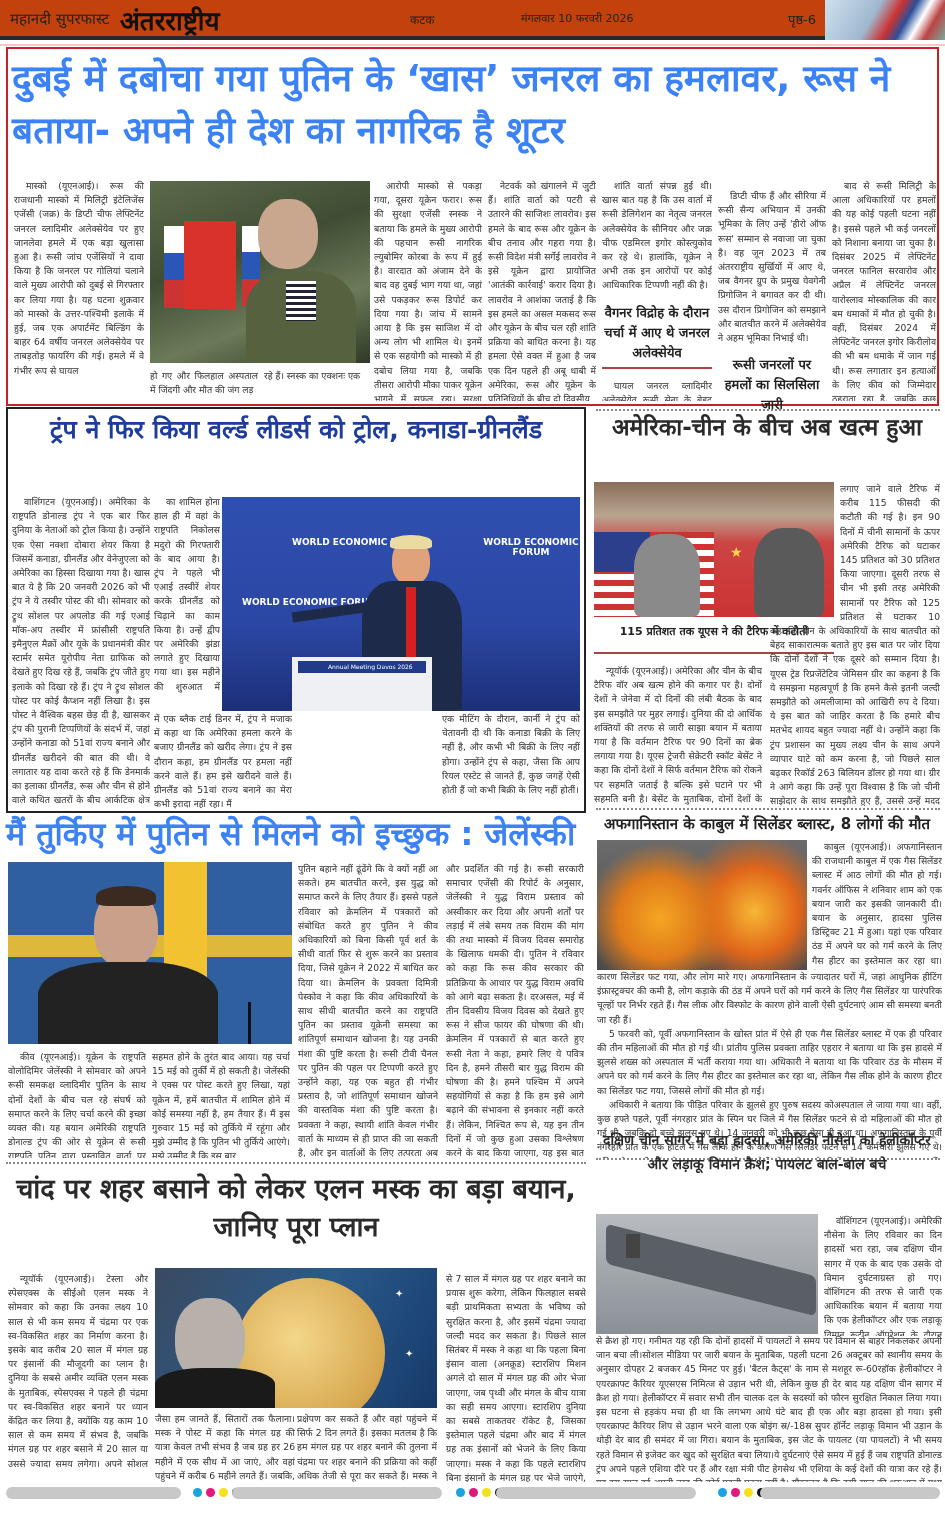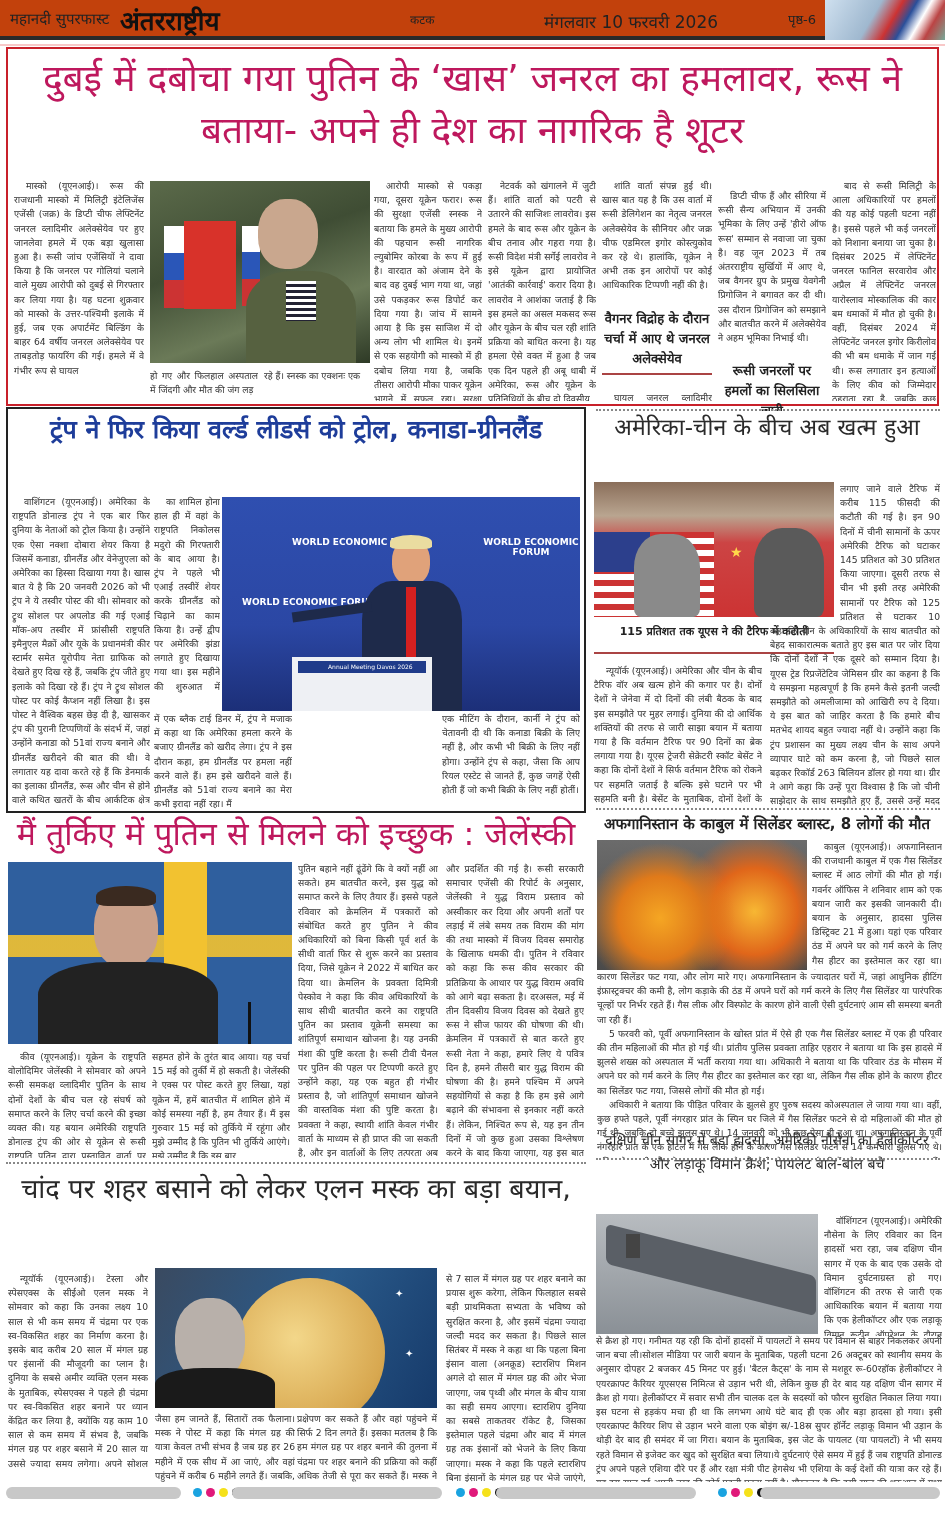"मंगलवार 10 फरवरी 2026" .masthead .date { font-size: 17px -> 11px; left: 544px -> 521px }
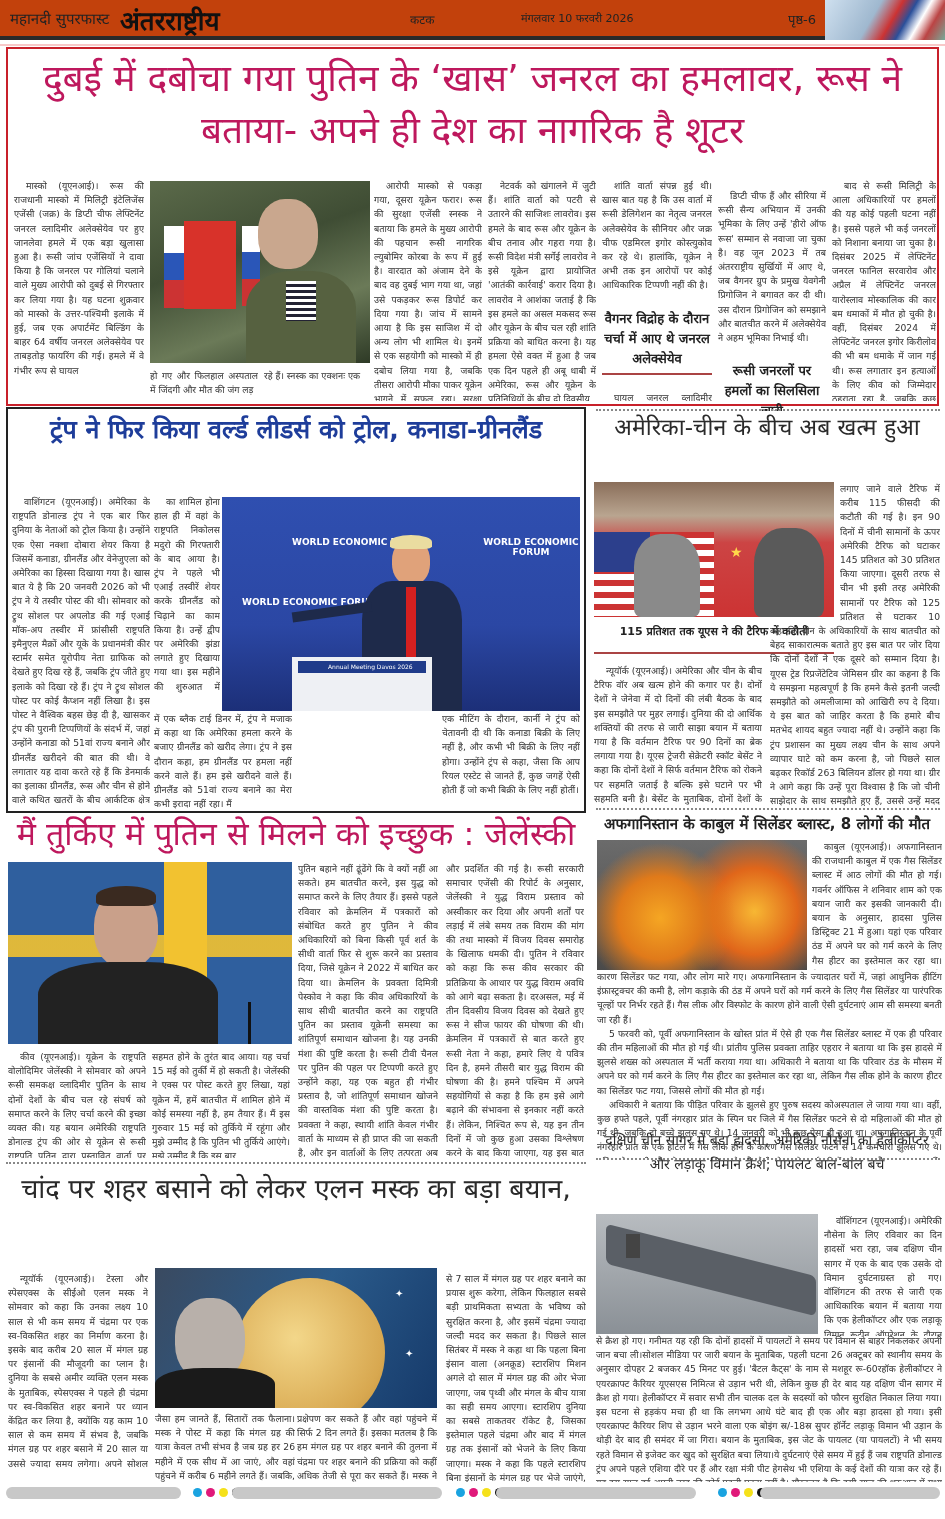"दुबई में दबोचा गया पुतिन" .hl-red { color: #be185d -> #3b82f6; font-weight: normal -> bold; text-align: center -> none }
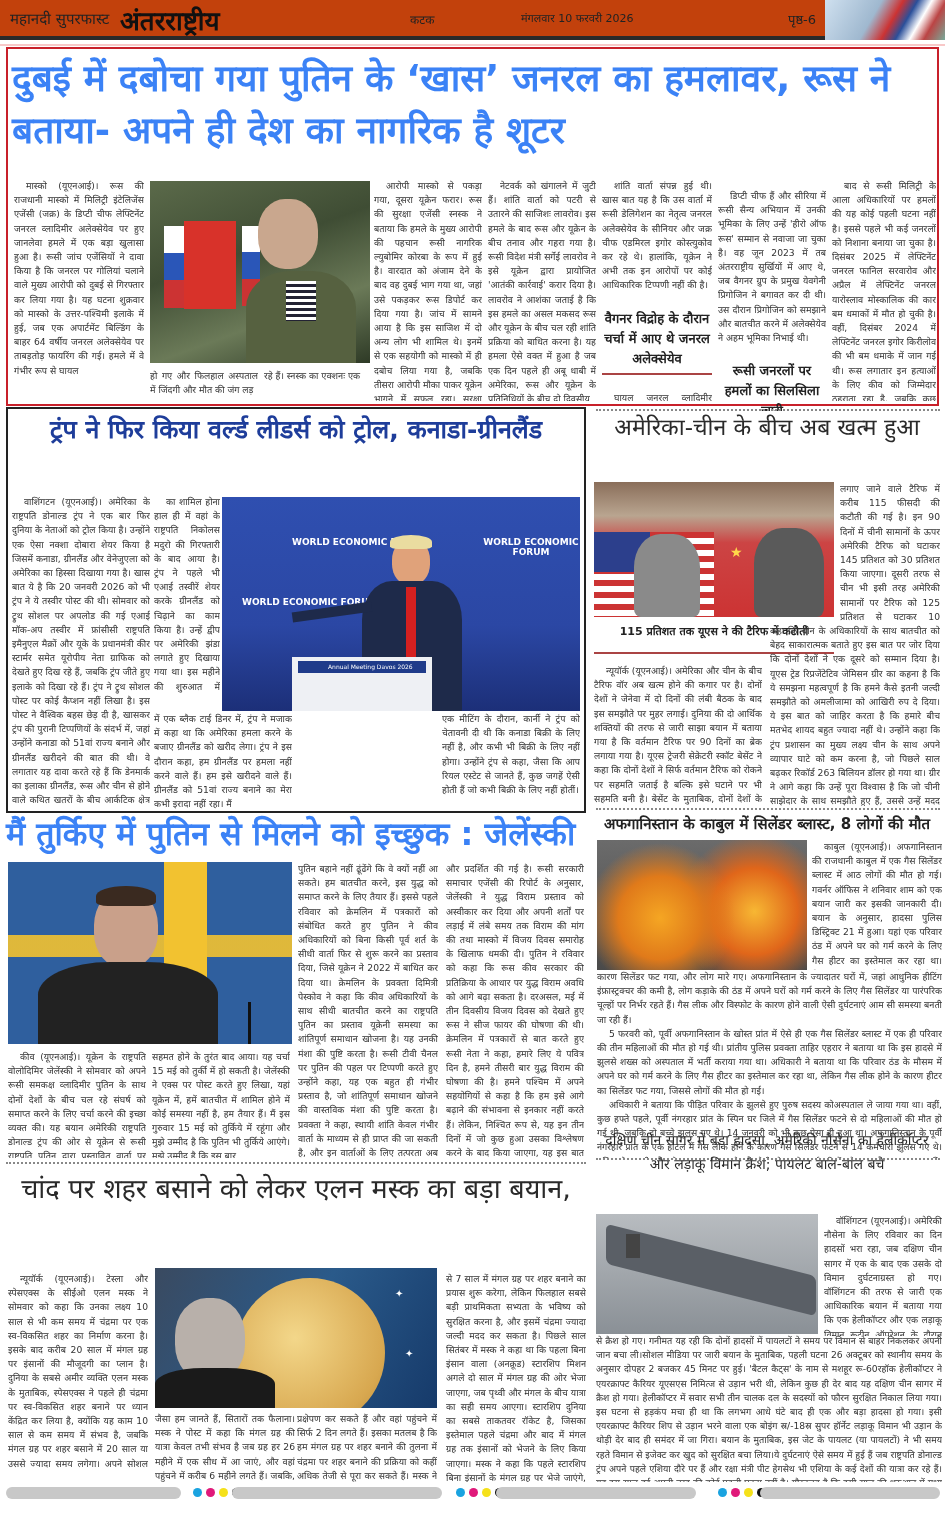"वैगनर विद्रोह के दौरान चर्चा" .sub { margin: 16px 0 -> 10px 0 }
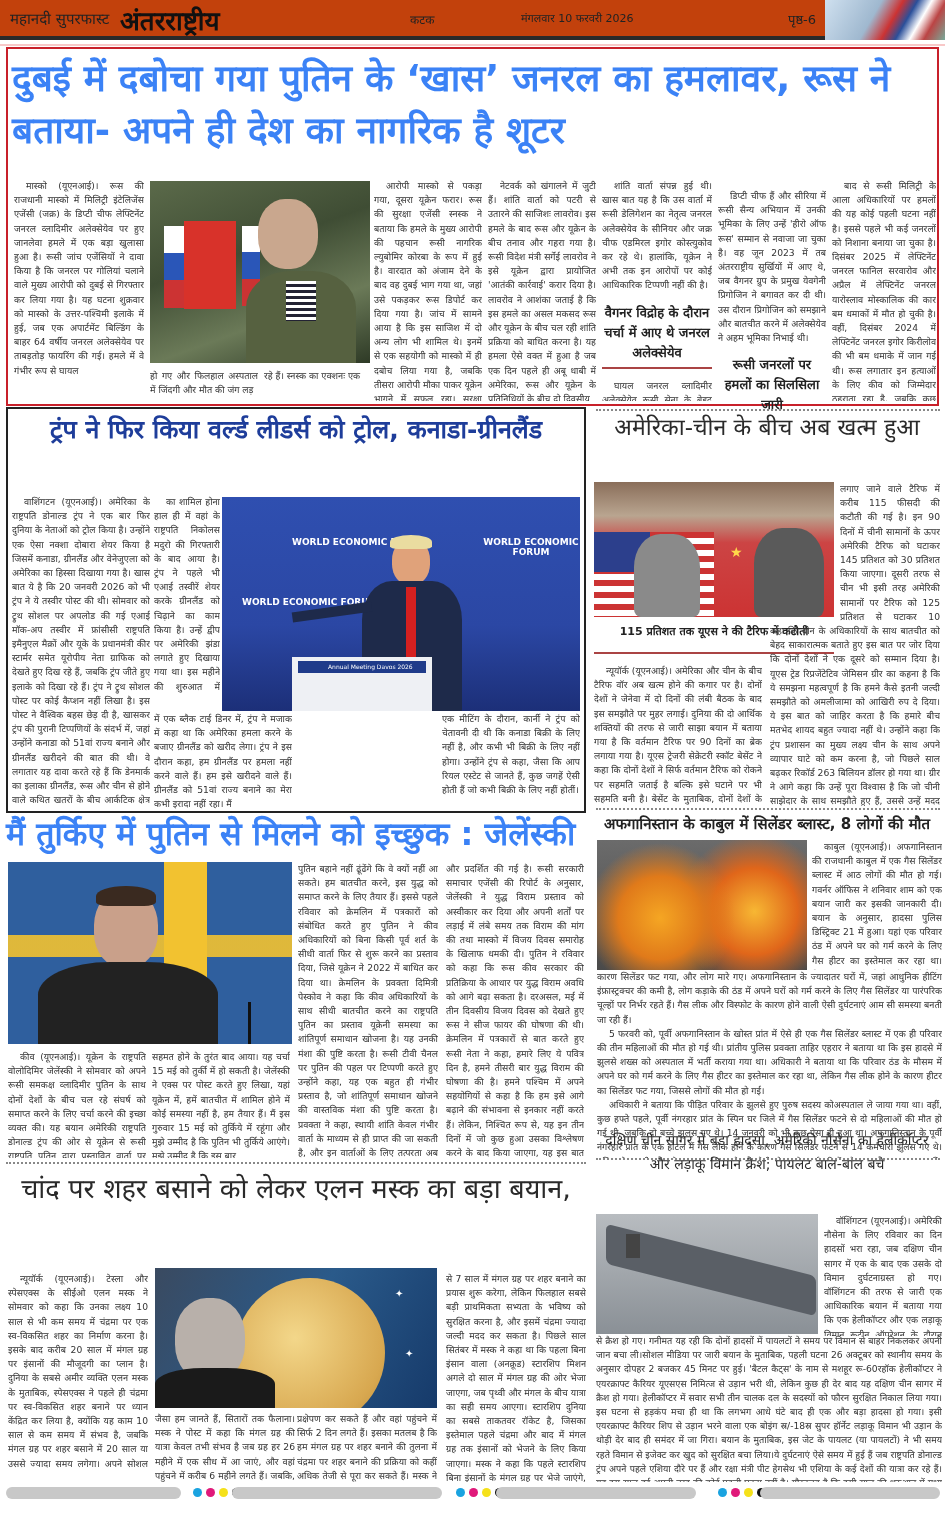"अमेरिका-चीन के बीच अब खत्म" .hl-dark { font-weight: normal -> bold }
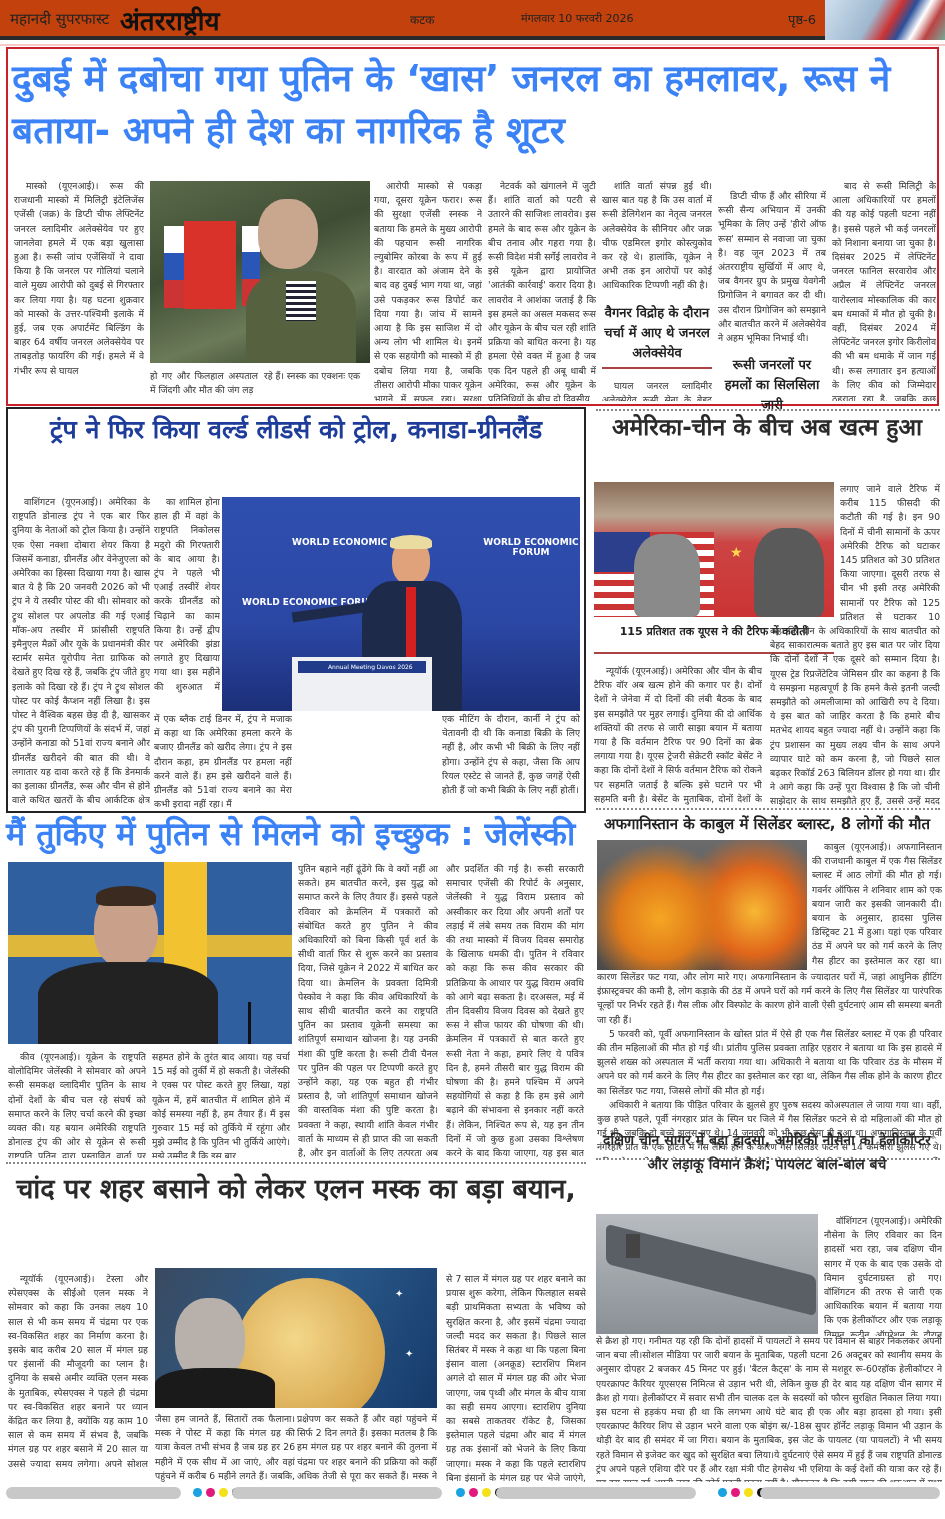"जानिए पूरा प्लान" div { html: none -> <div>जानिए पूरा प्लान</div> }
